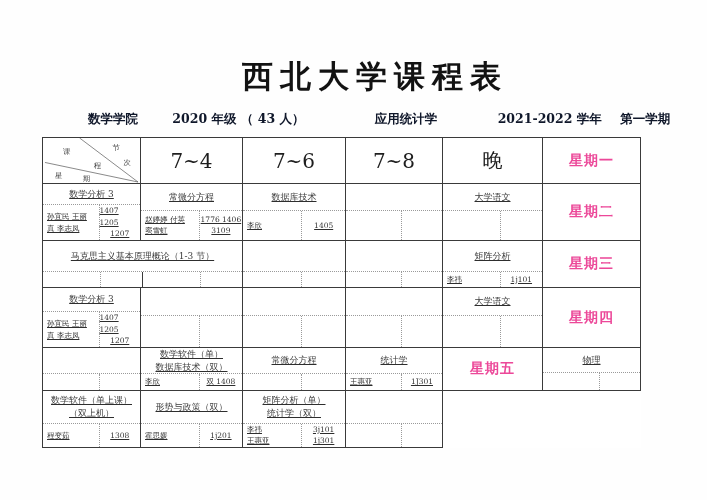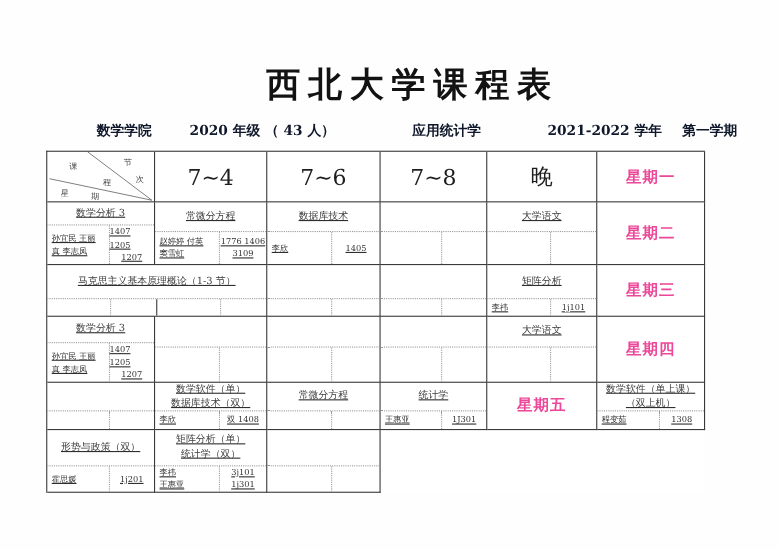"物理" div.cell { html: none -> <div> <div> <div>物理</div> </div> <div> <div></div> <div></div> </div> </div> }
